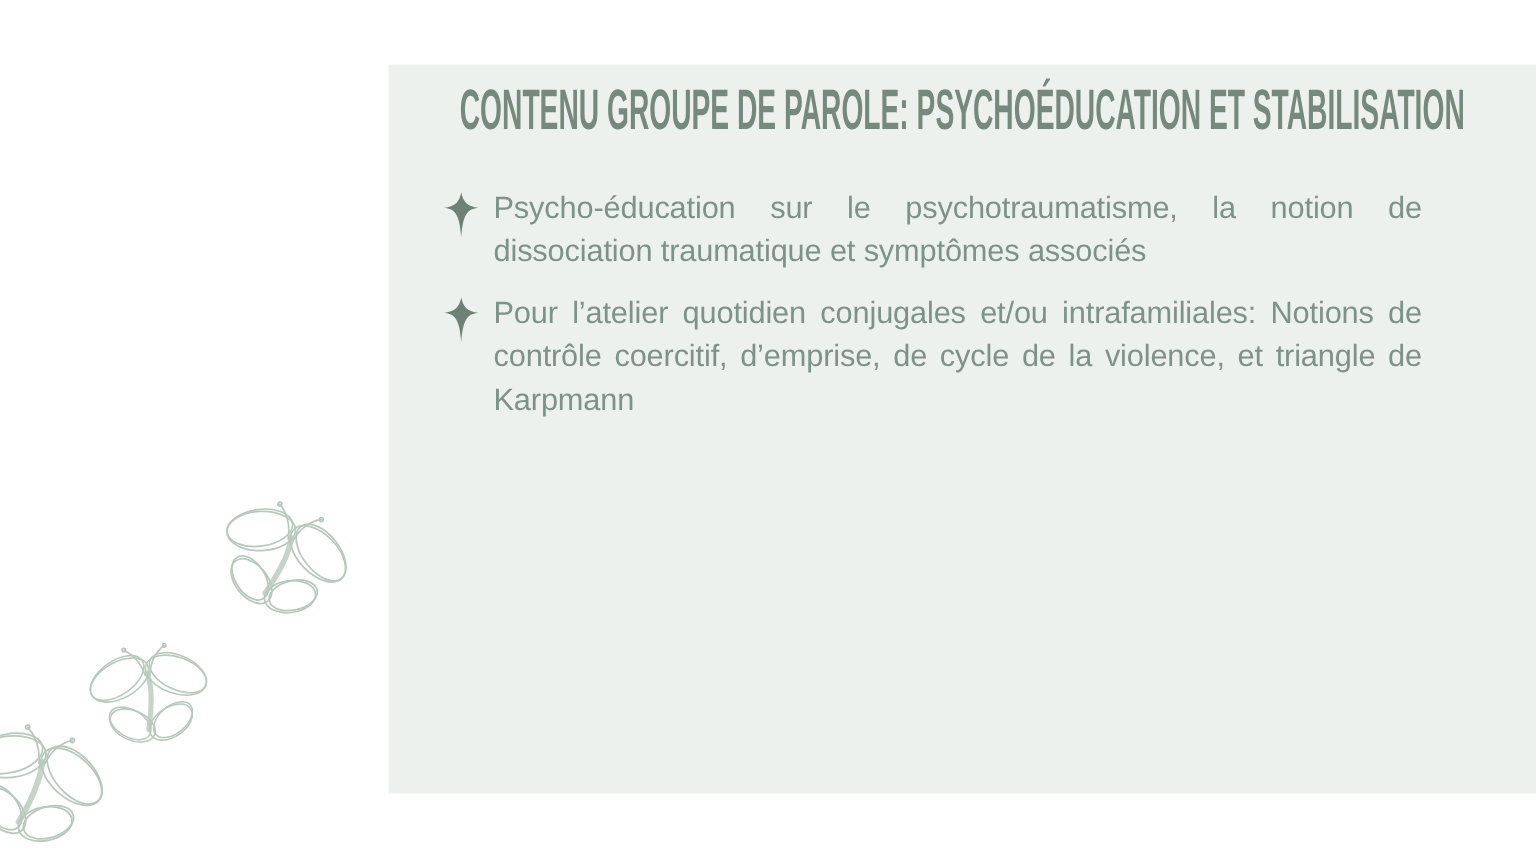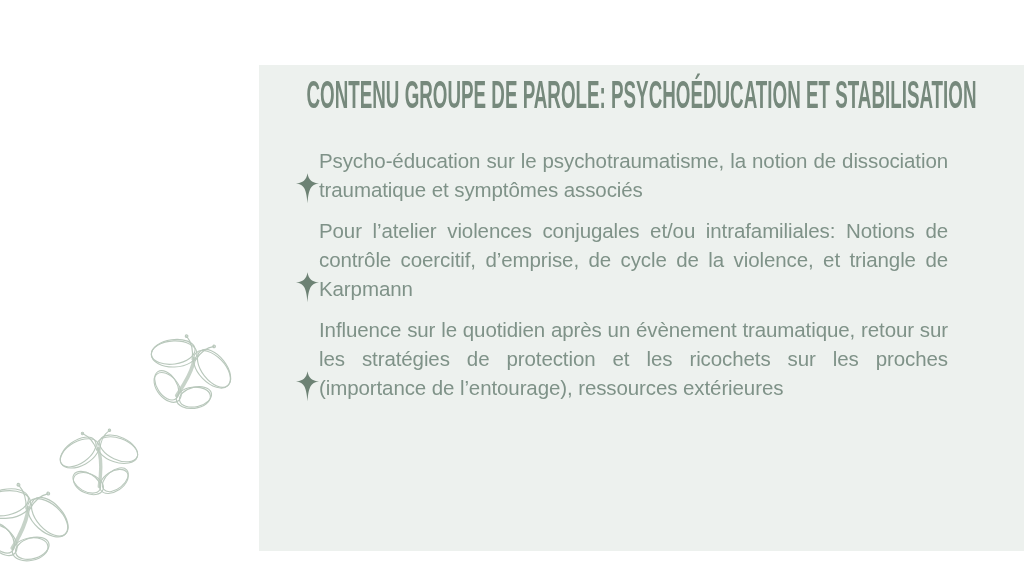"CONTENU GROUPE DE PAROLE:" .panel { top: 65px -> 43px }
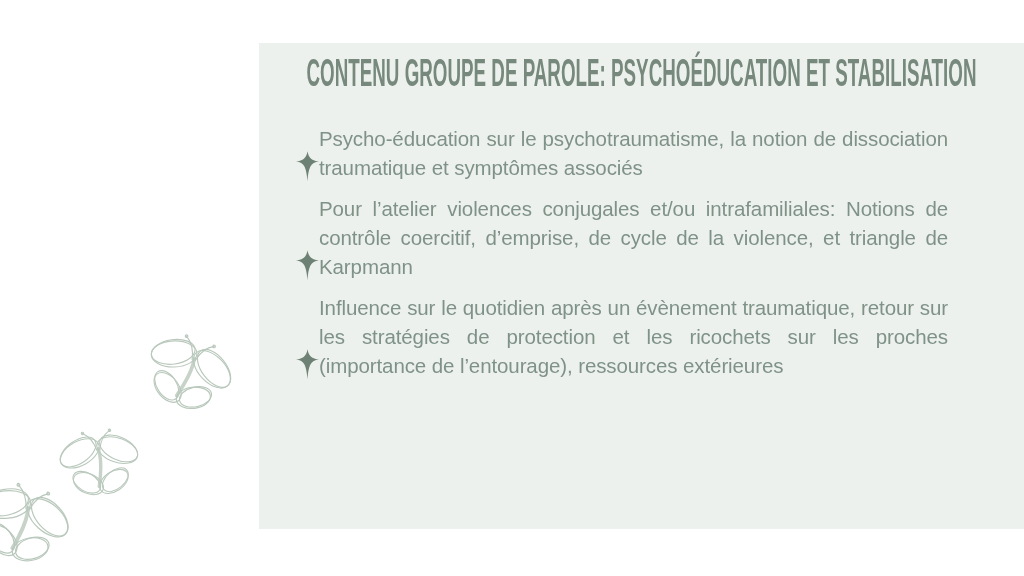"Psycho-éducation sur le" ul.bullets li { align-items: flex-end -> flex-start; gap: none -> 10px }
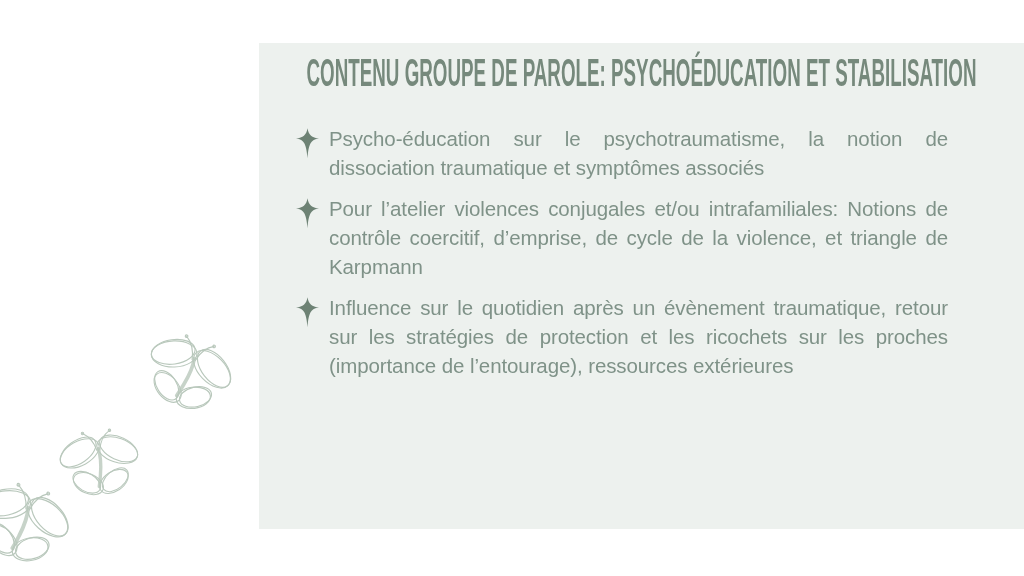"Pour l’atelier violences conjugales" p.bullet-text { text: violences -> quotidien }
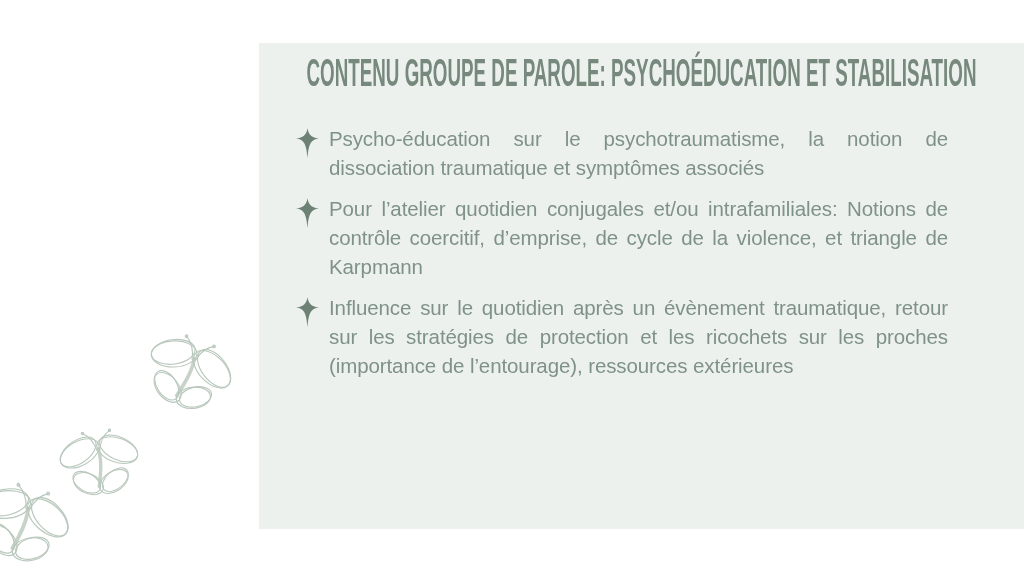"Influence sur le quotidien après" li { html: <li> <svg> <path></path> </svg> <p>Influence sur le quotidien après un évènement traumatique, retour sur les stratégies de protection et les ricochets sur les proches (importance de l’entourage), ressources extérieures</p> </li> -> none }
